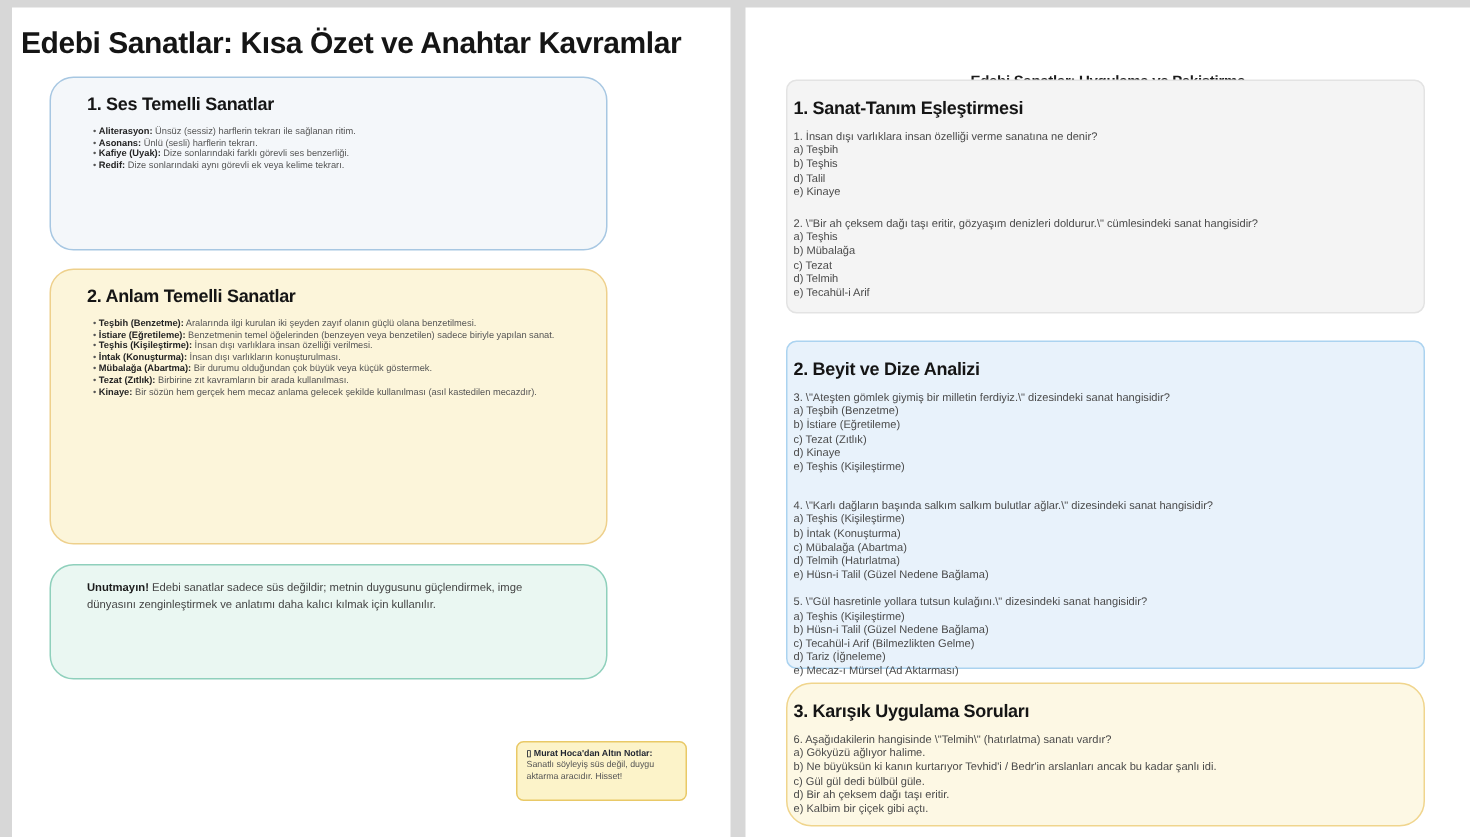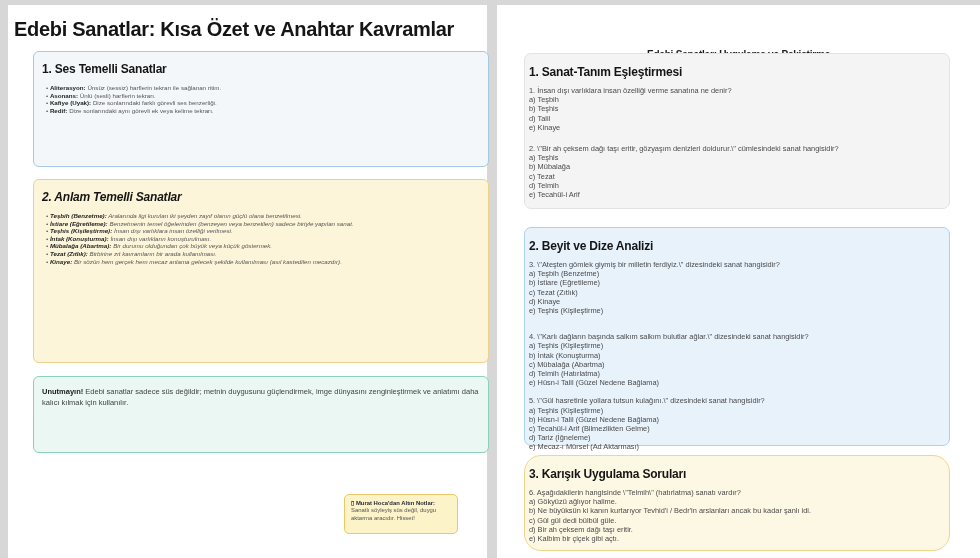"1. Ses Temelli Sanatlar" .box { border-radius: 6px -> 16px; padding: 10px 8px -> 10px 24px; width: 456px -> 372px }
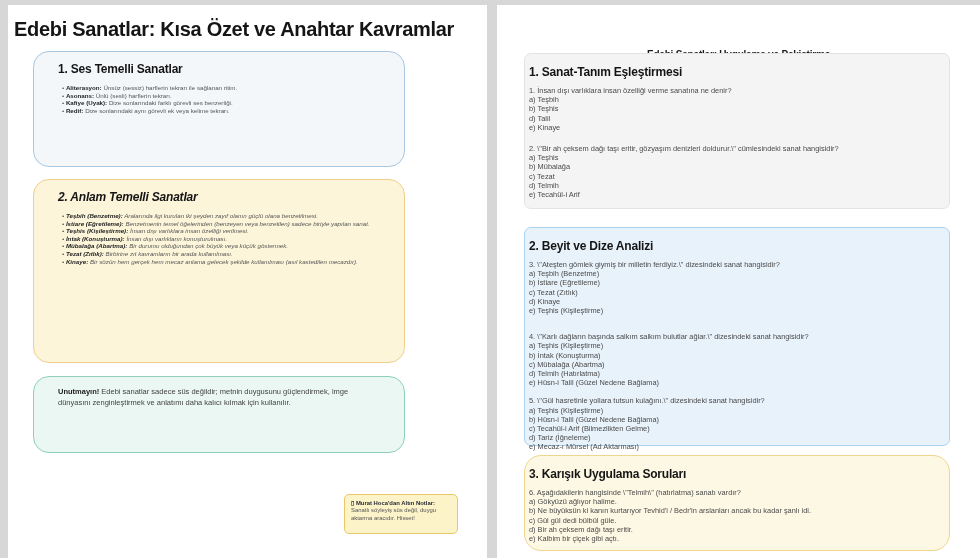"2. Anlam Temelli Sanatlar" .box-yellow-l { font-style: italic -> none }
